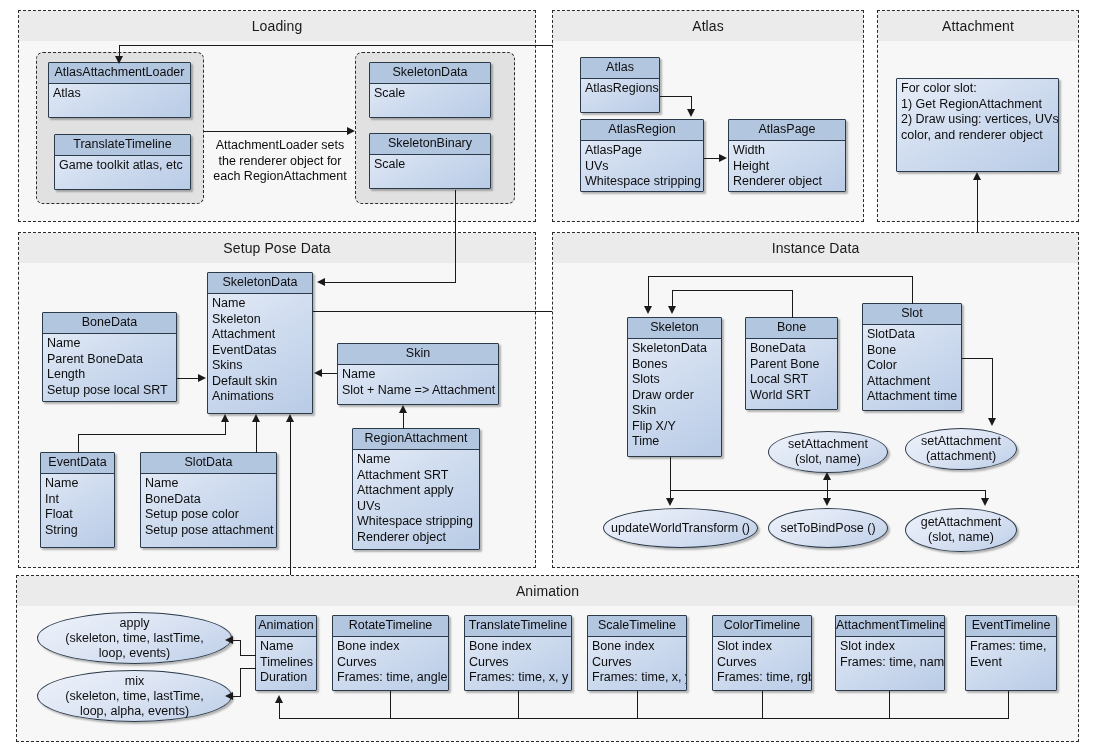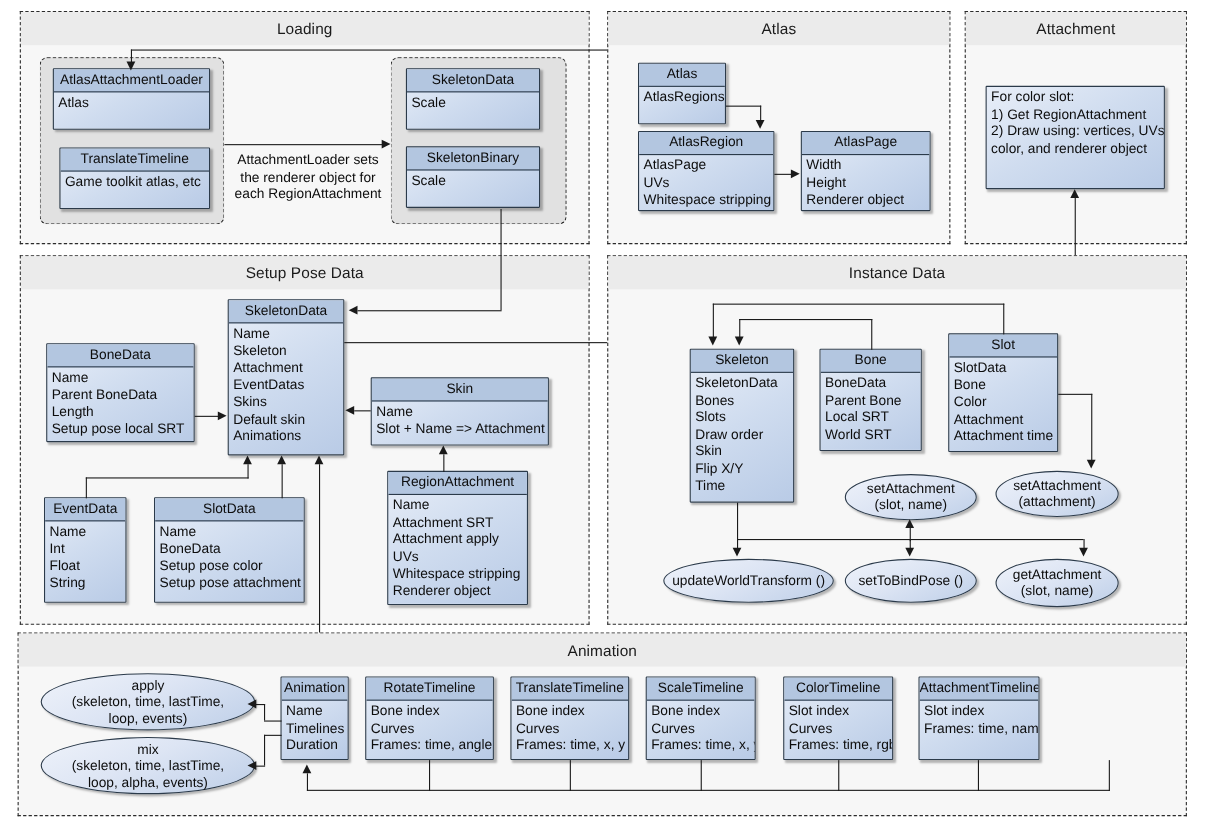"EventTimeline" div.cls { html: none -> <div> <div>EventTimeline</div> <div> <div>Frames: time,</div> <div>Event</div> </div> </div> }
